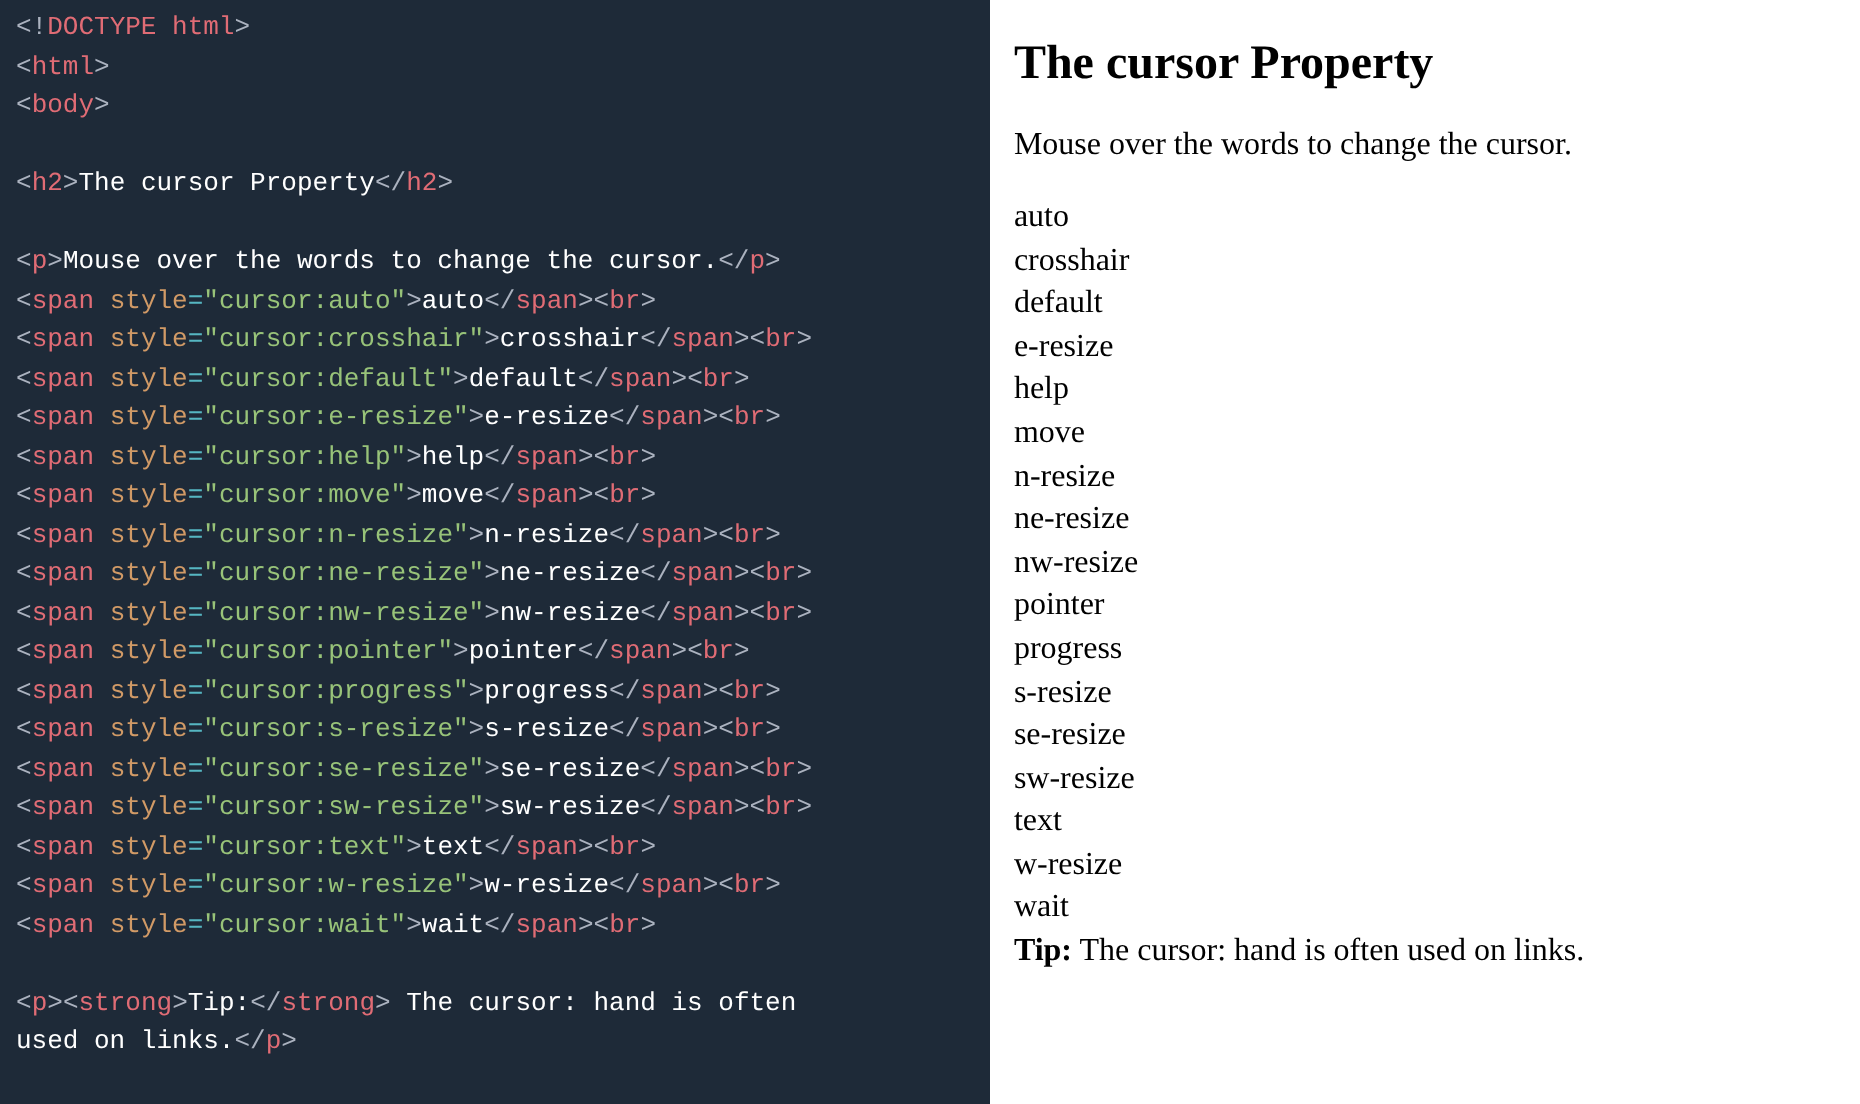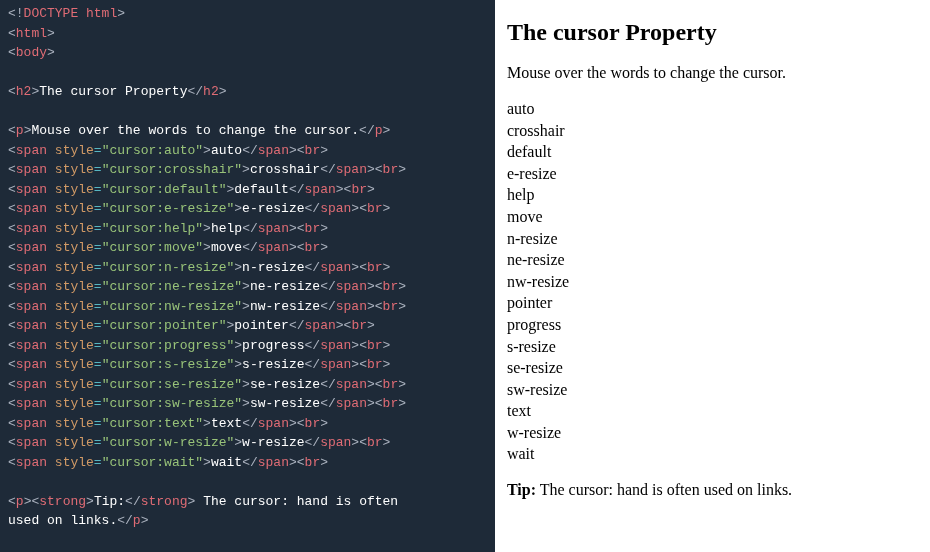"Tip: The cursor: hand is" .preview-pane .tip { margin-top: 14px -> none }
